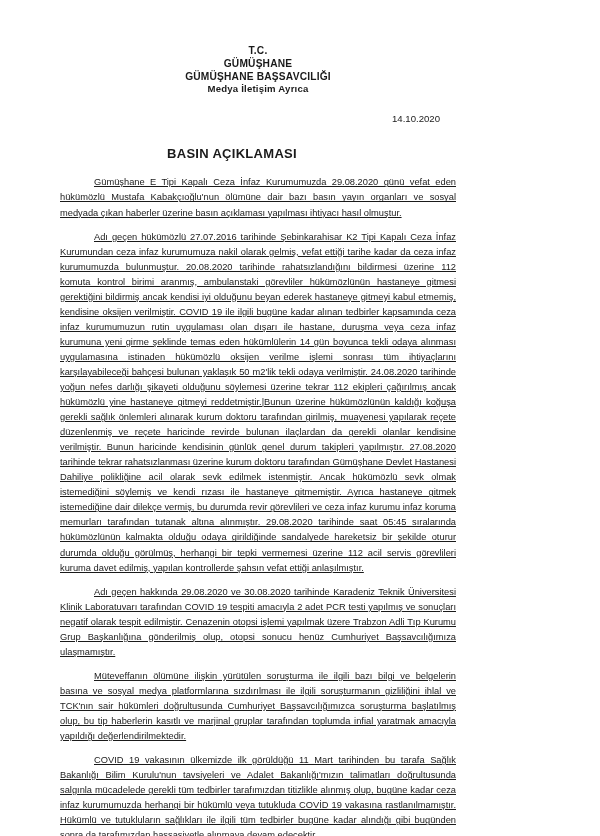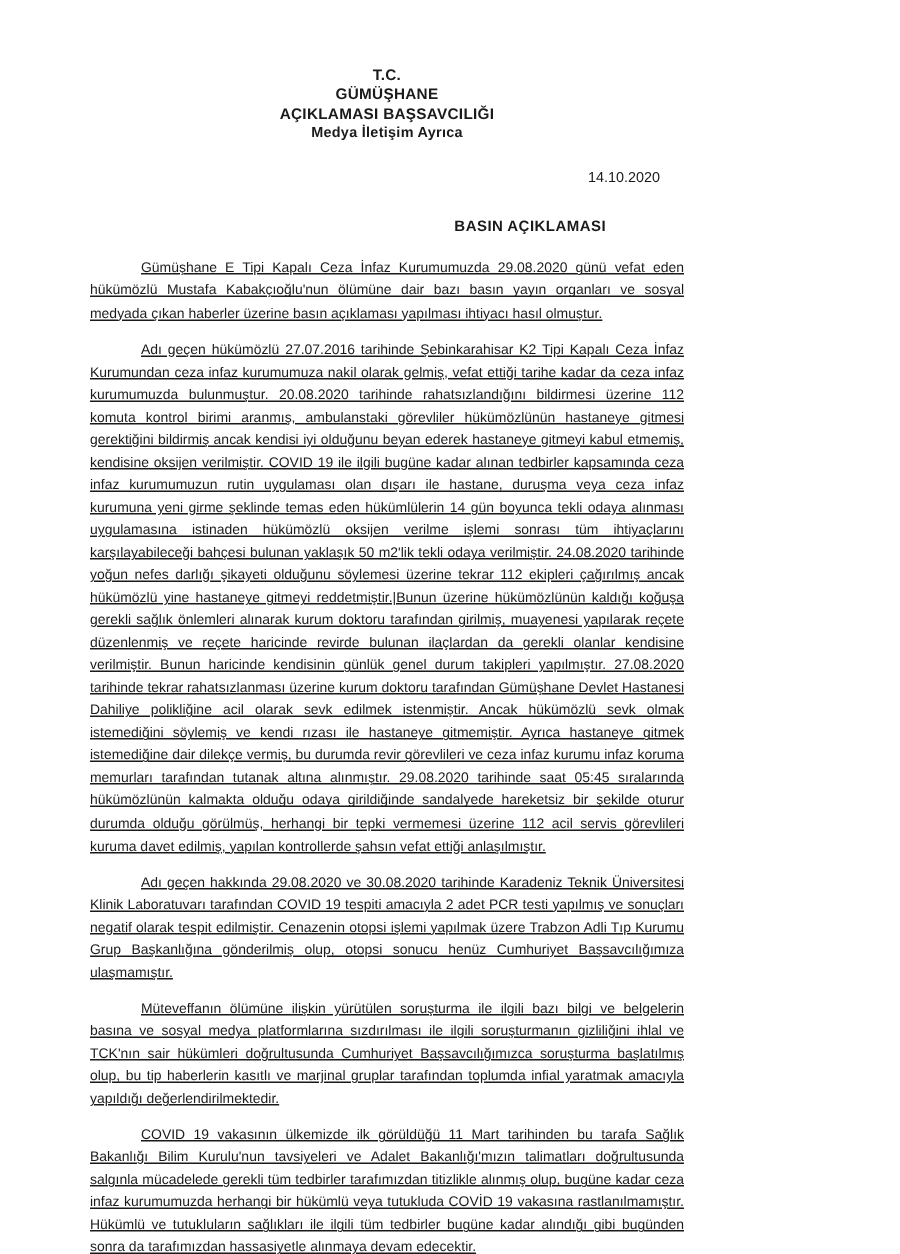"AÇIKLAMASI BAŞSAVCILIĞI" span.lh-line { text: AÇIKLAMASI -> GÜMÜŞHANE }
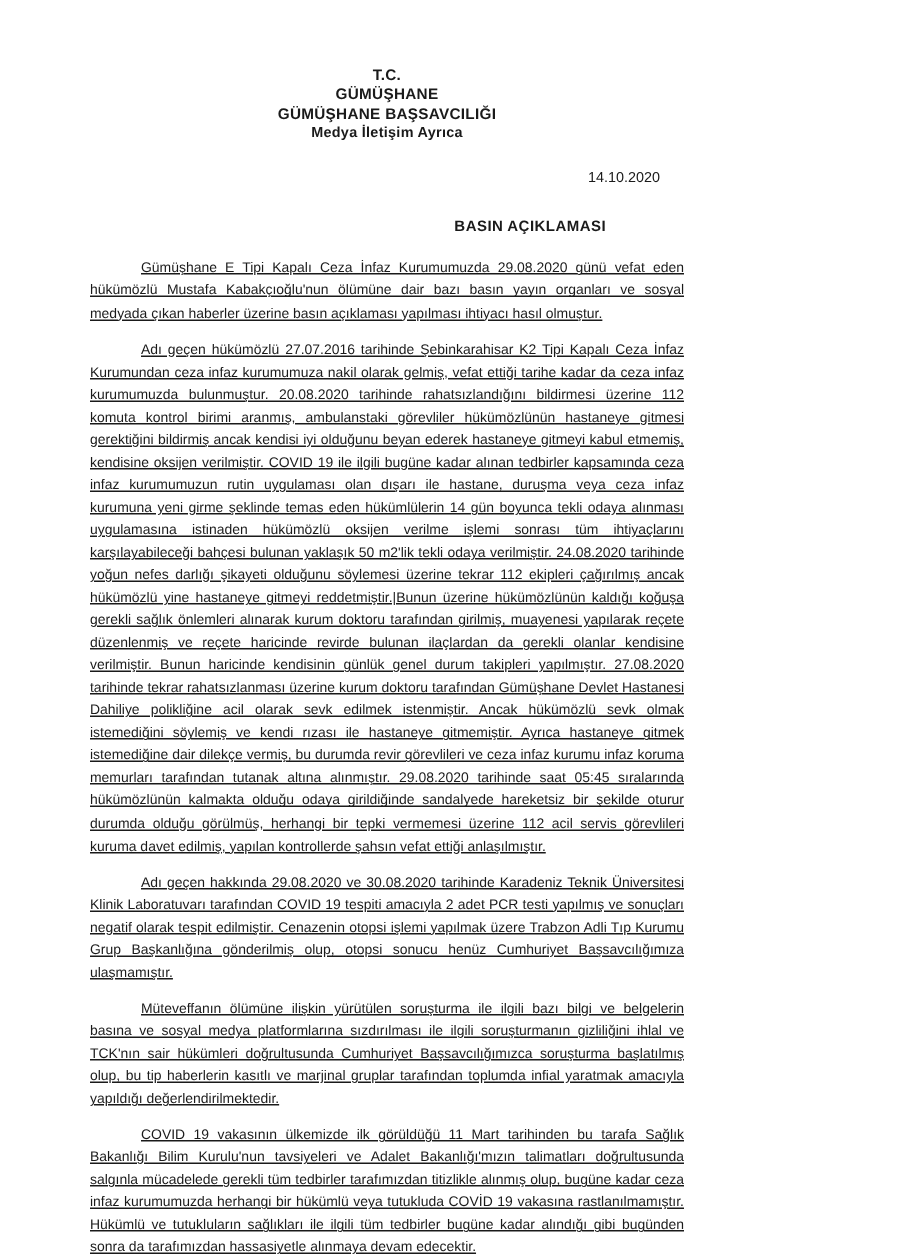"BASIN AÇIKLAMASI" .doc-title { font-size: 10px -> 13px; text-align: right -> center }
